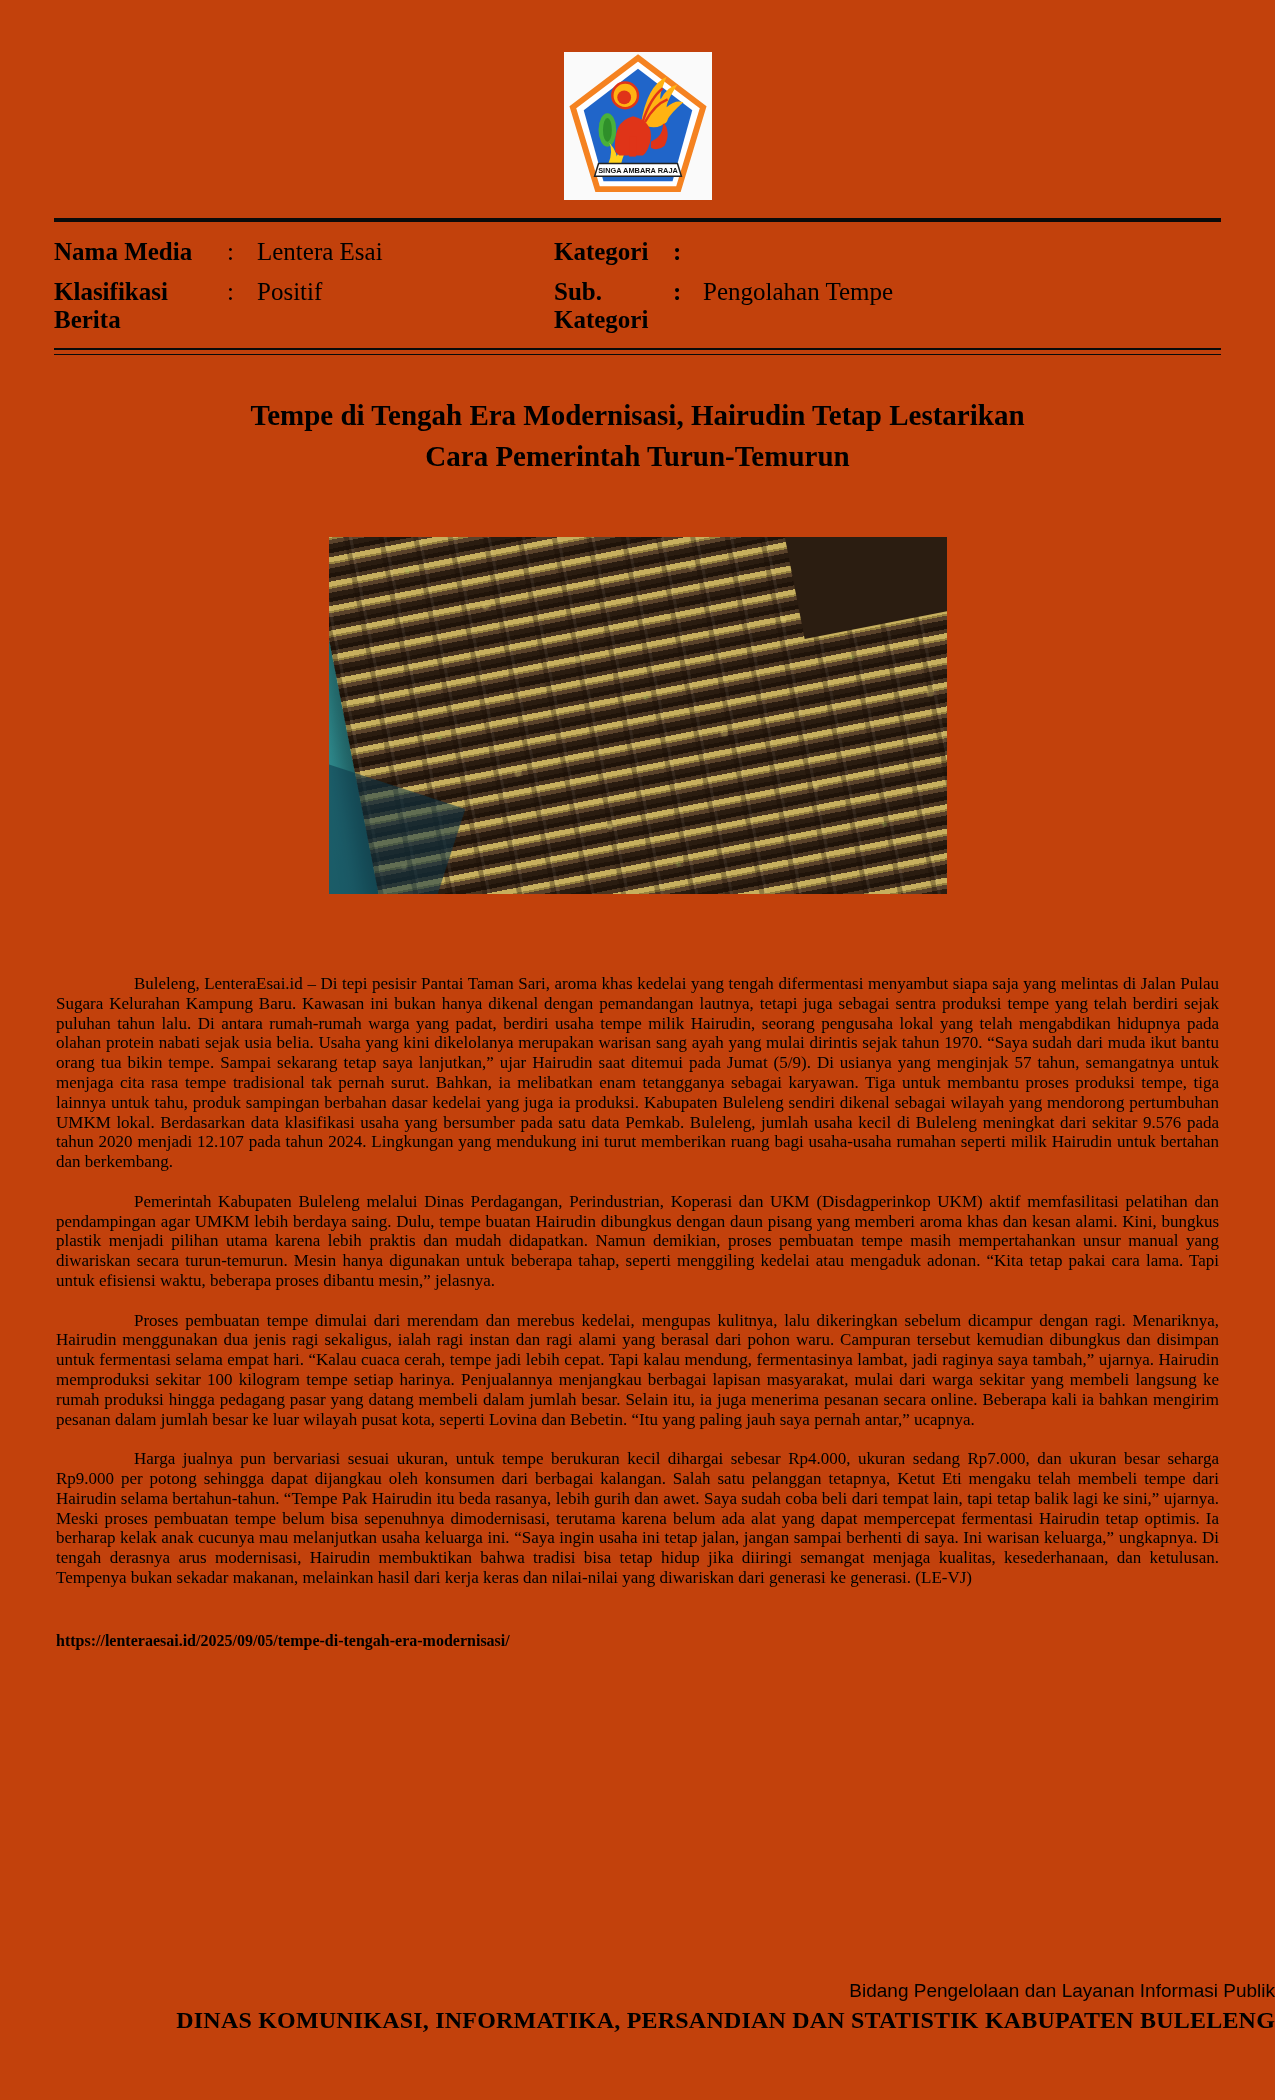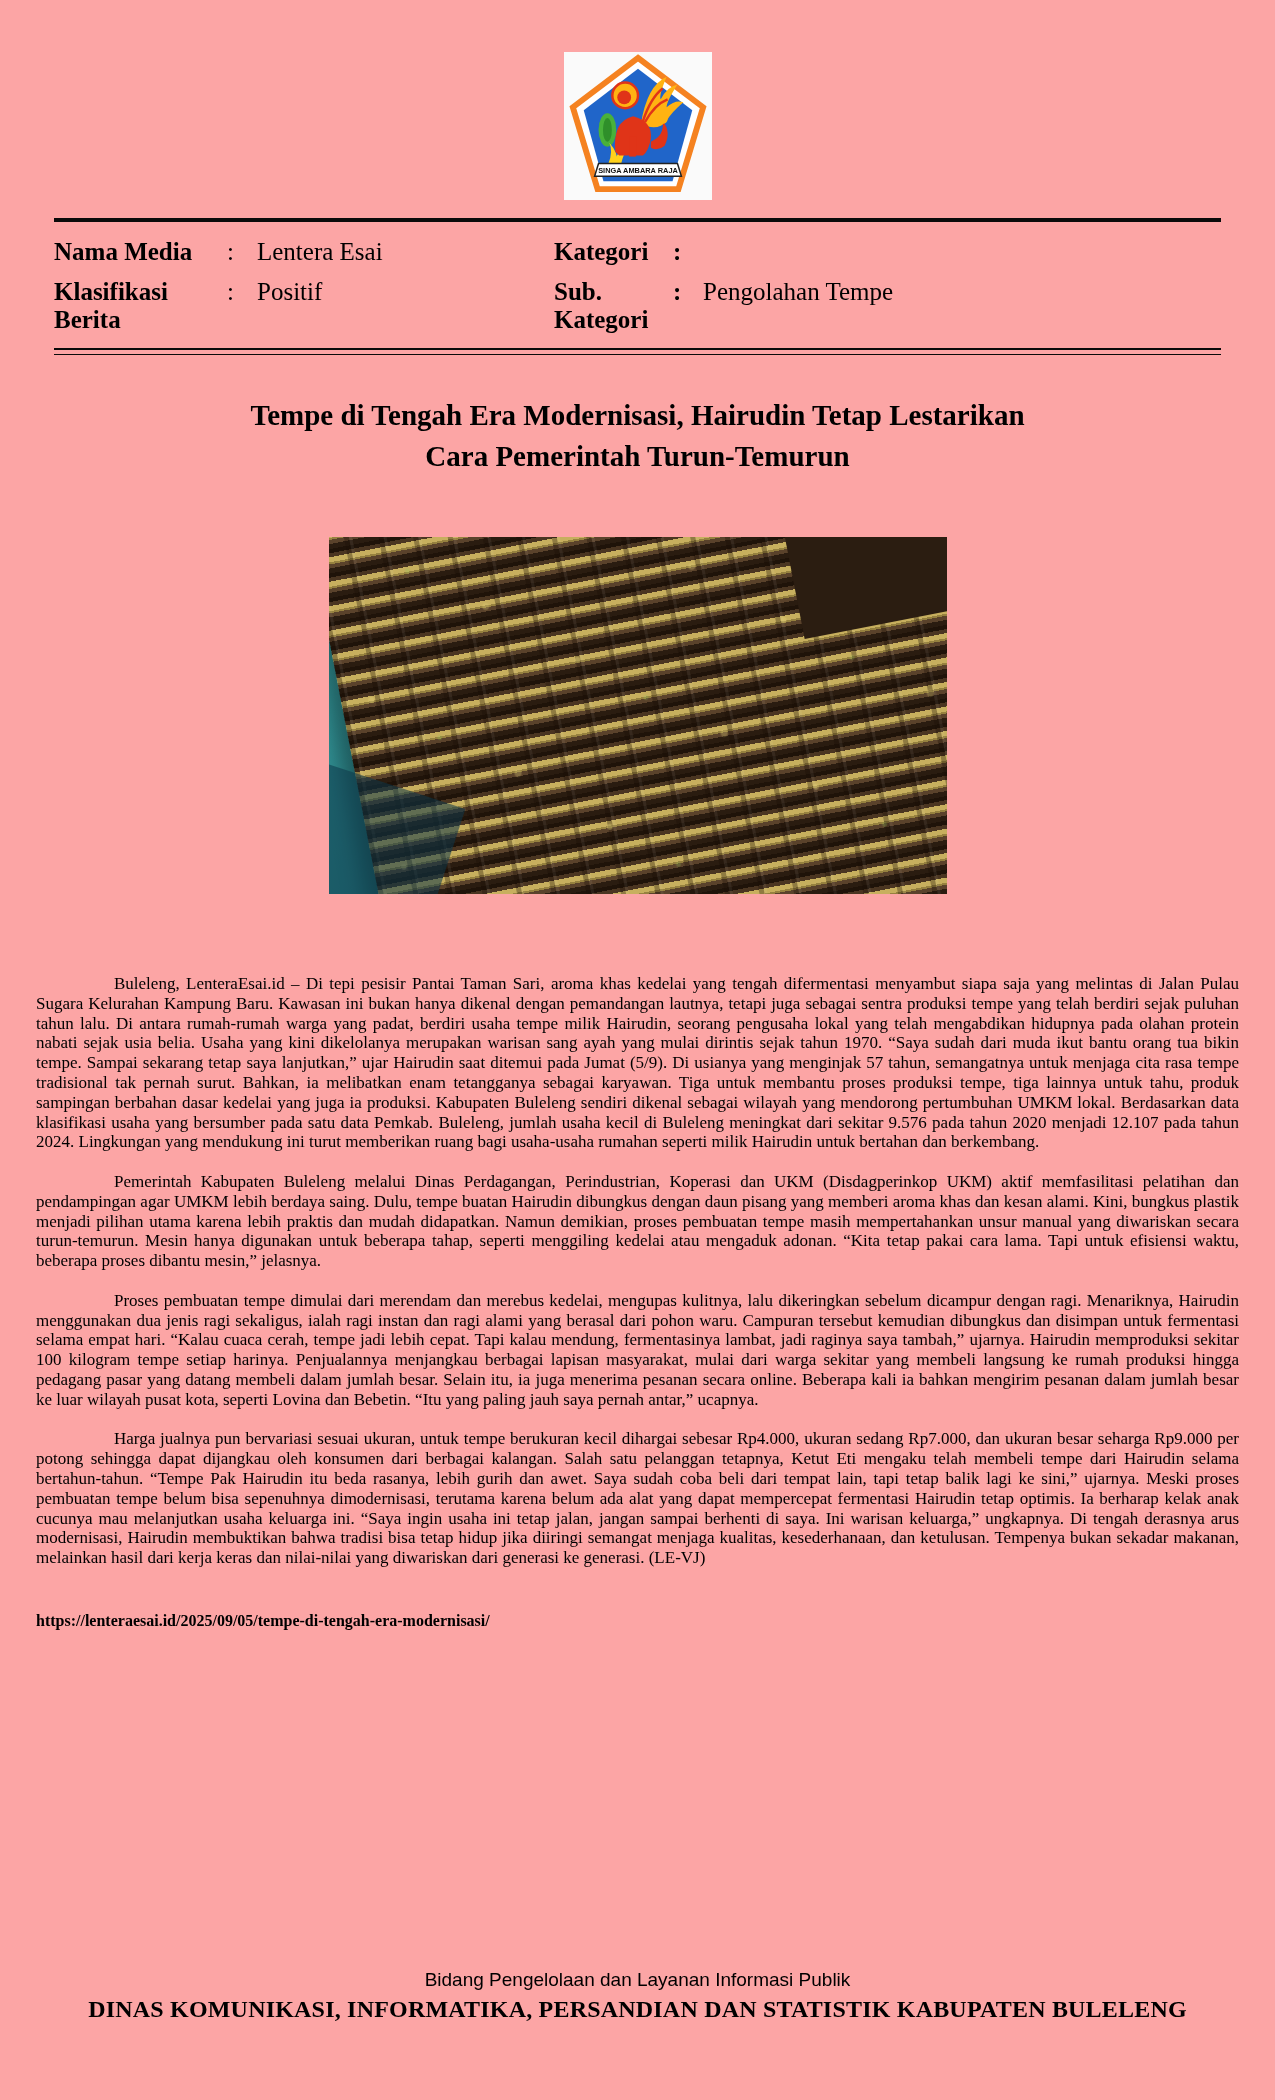"SINGA AMBARA RAJA" .page { background: #fca5a5 -> #c2410c }
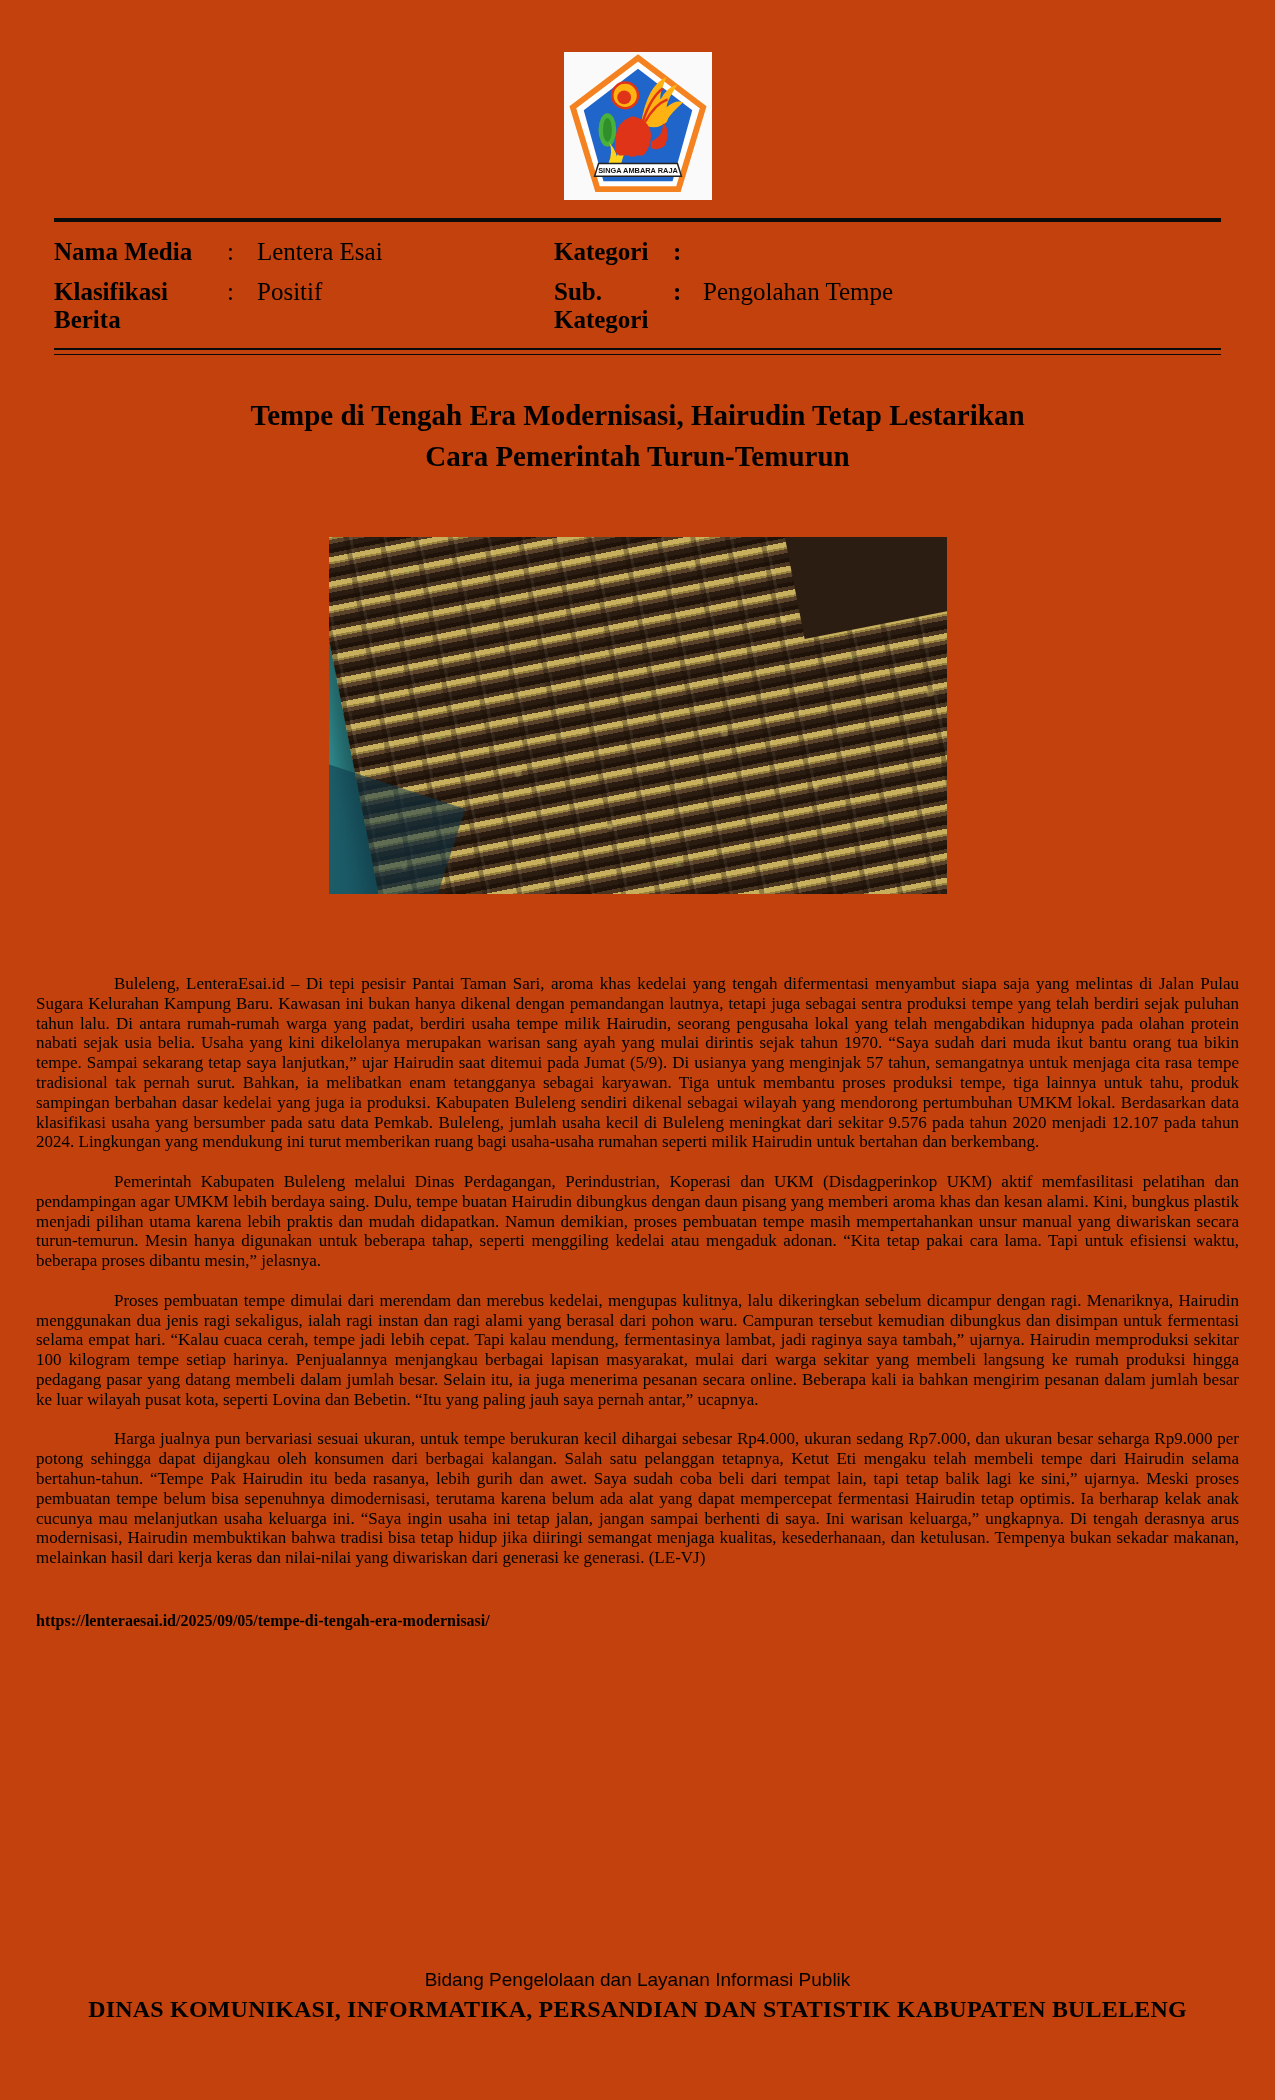"Buleleng, LenteraEsai.id – Di tepi" .content { margin: 0 36px -> 0 56px }
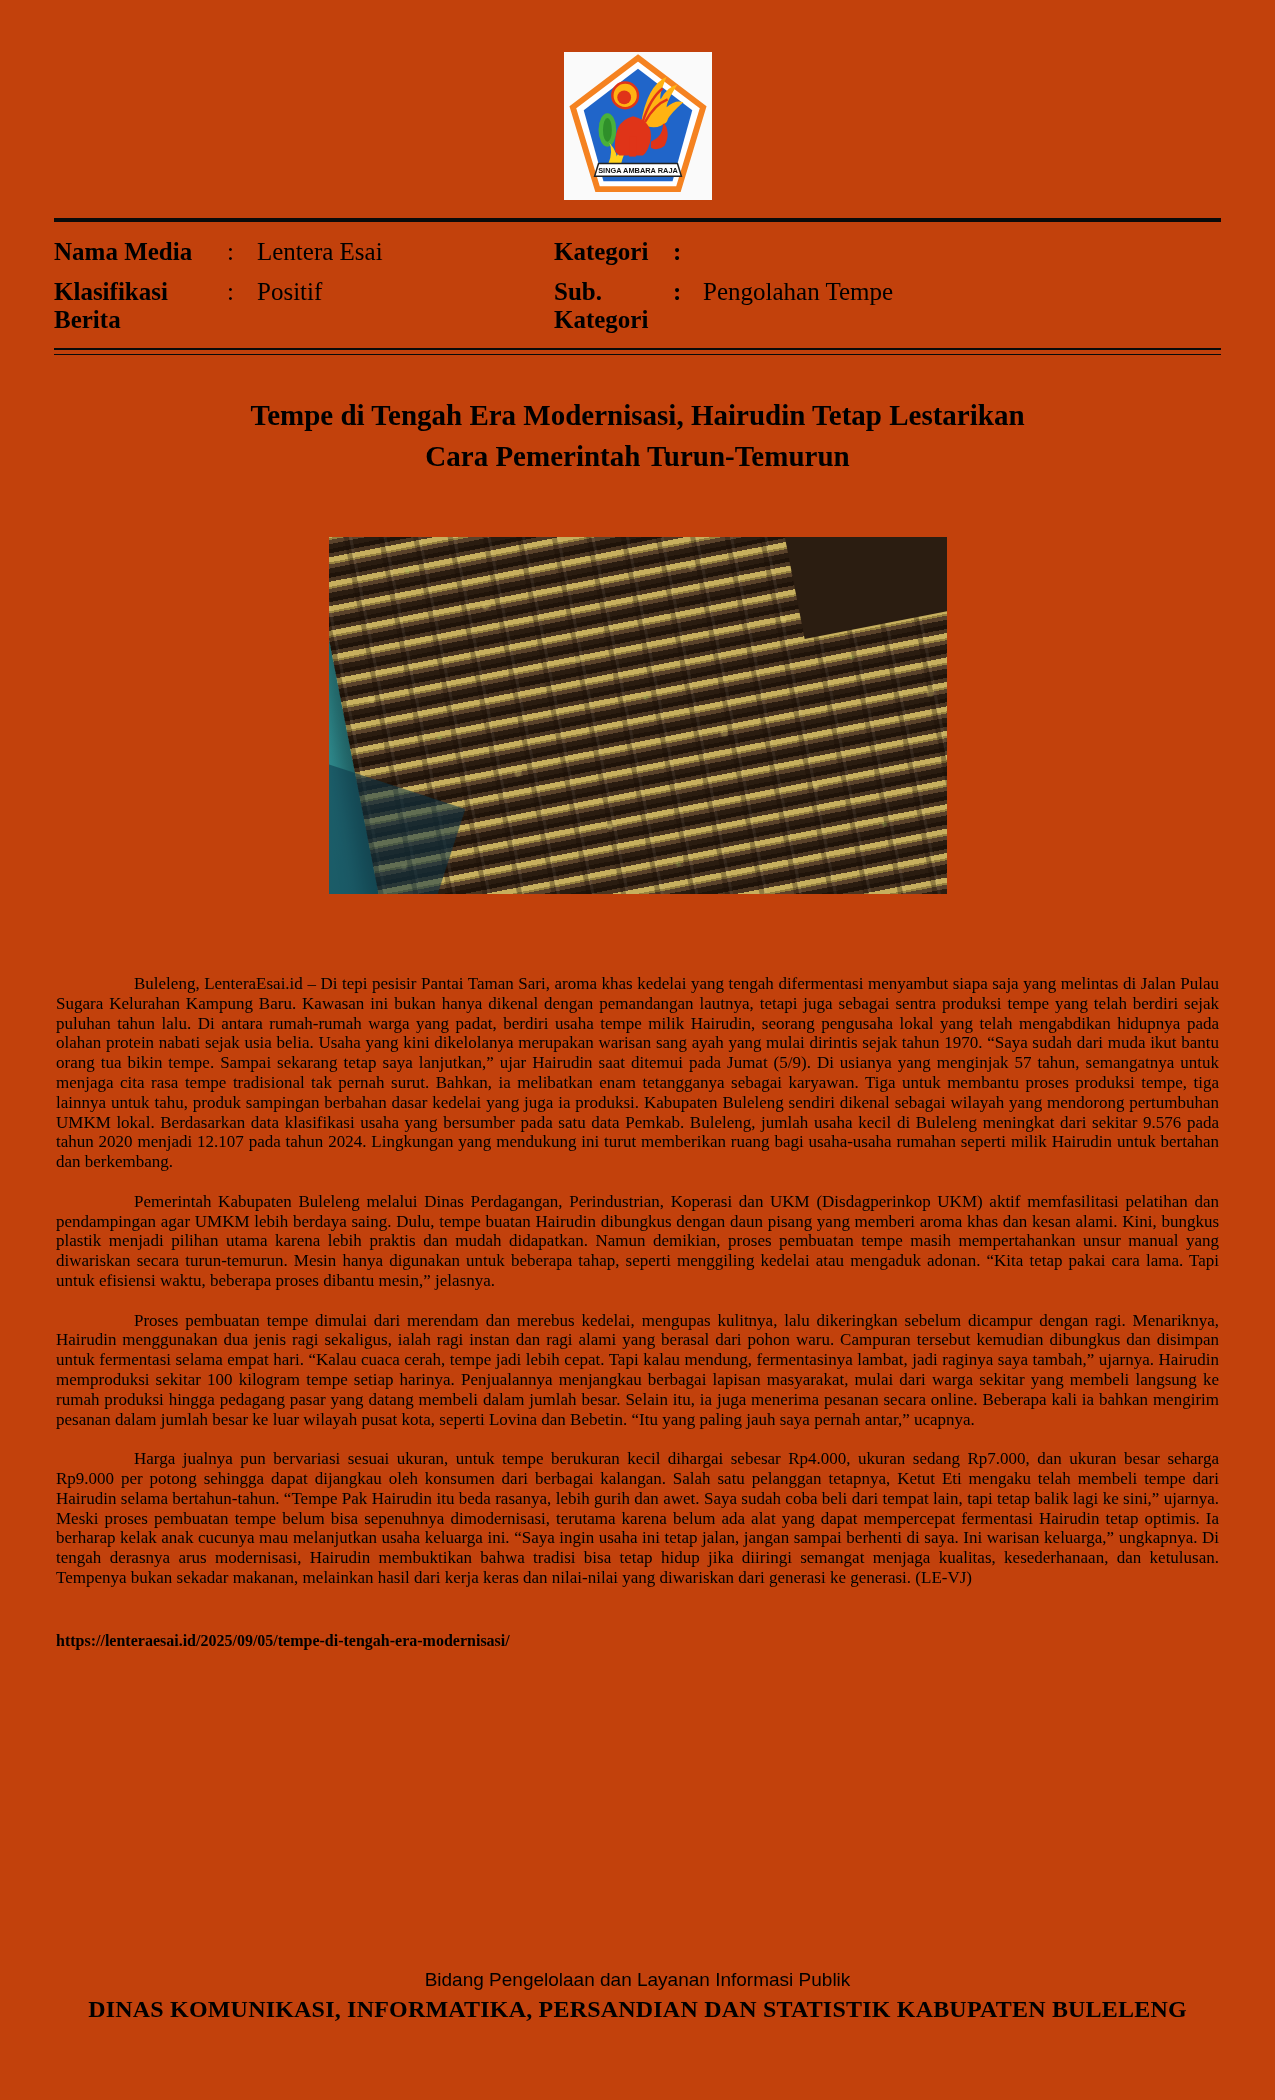"Bidang Pengelolaan dan Layanan Informasi" .footer { bottom: 77px -> 66px; text-align: center -> right }
